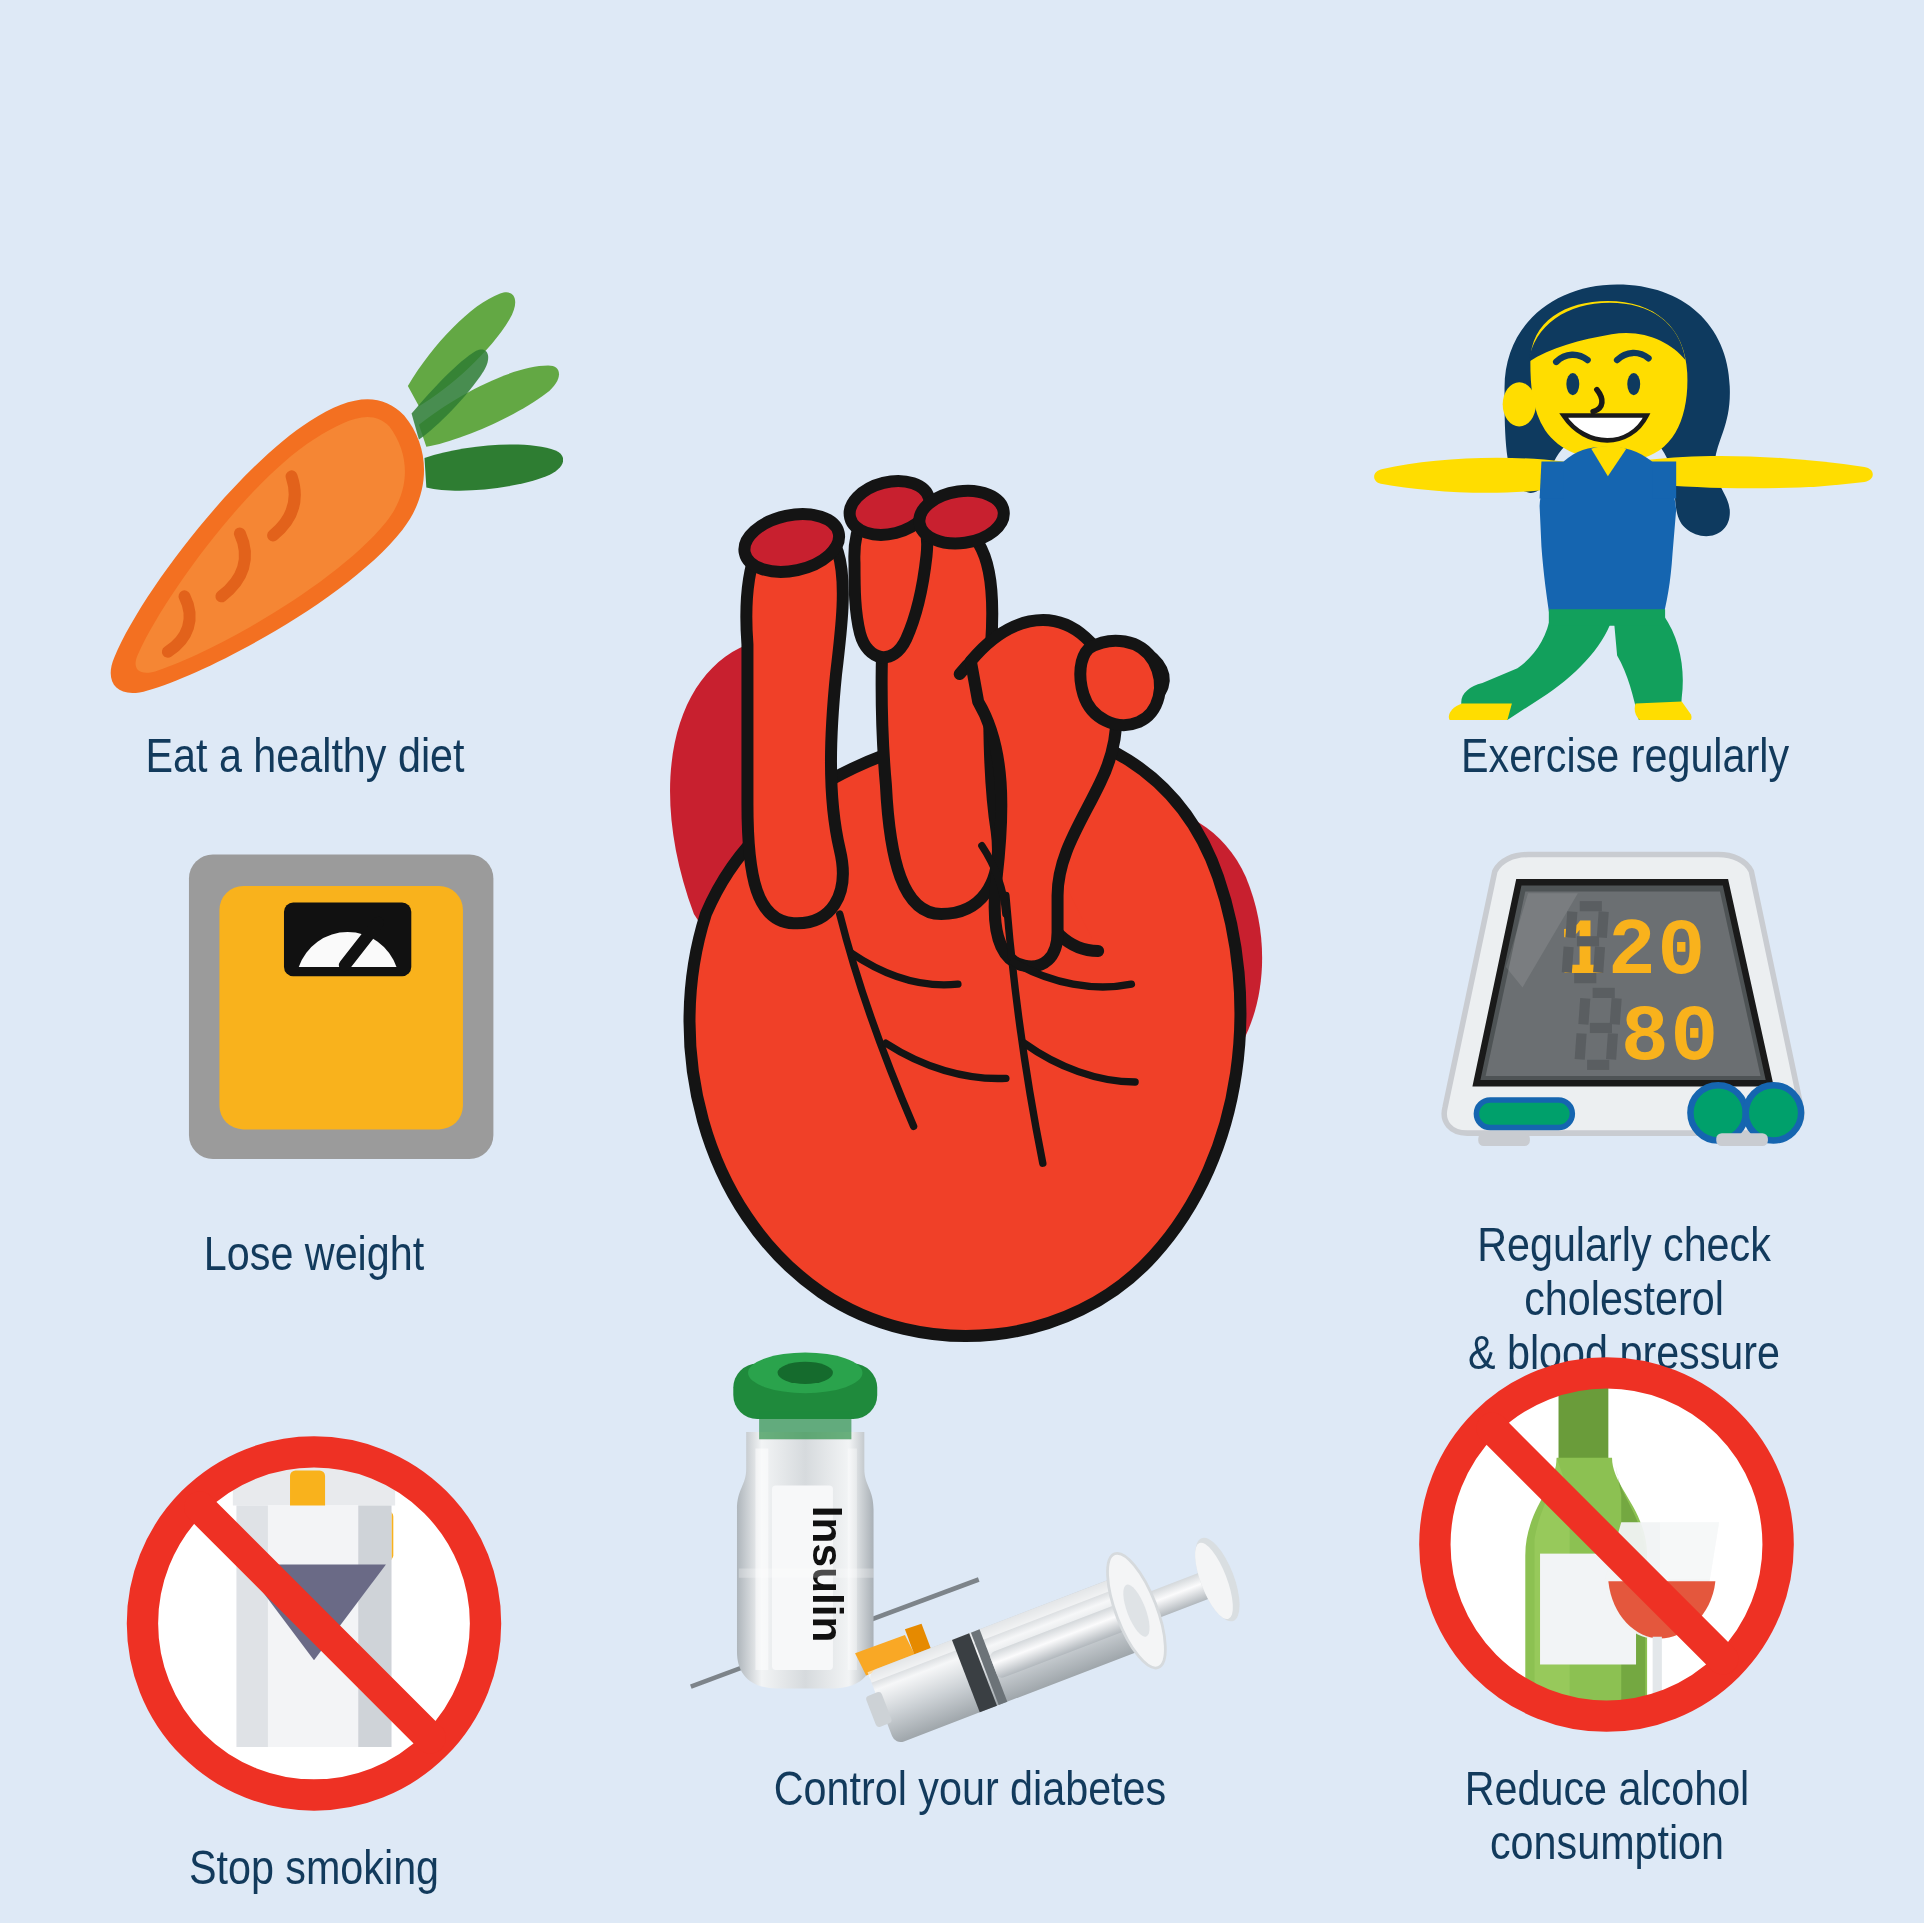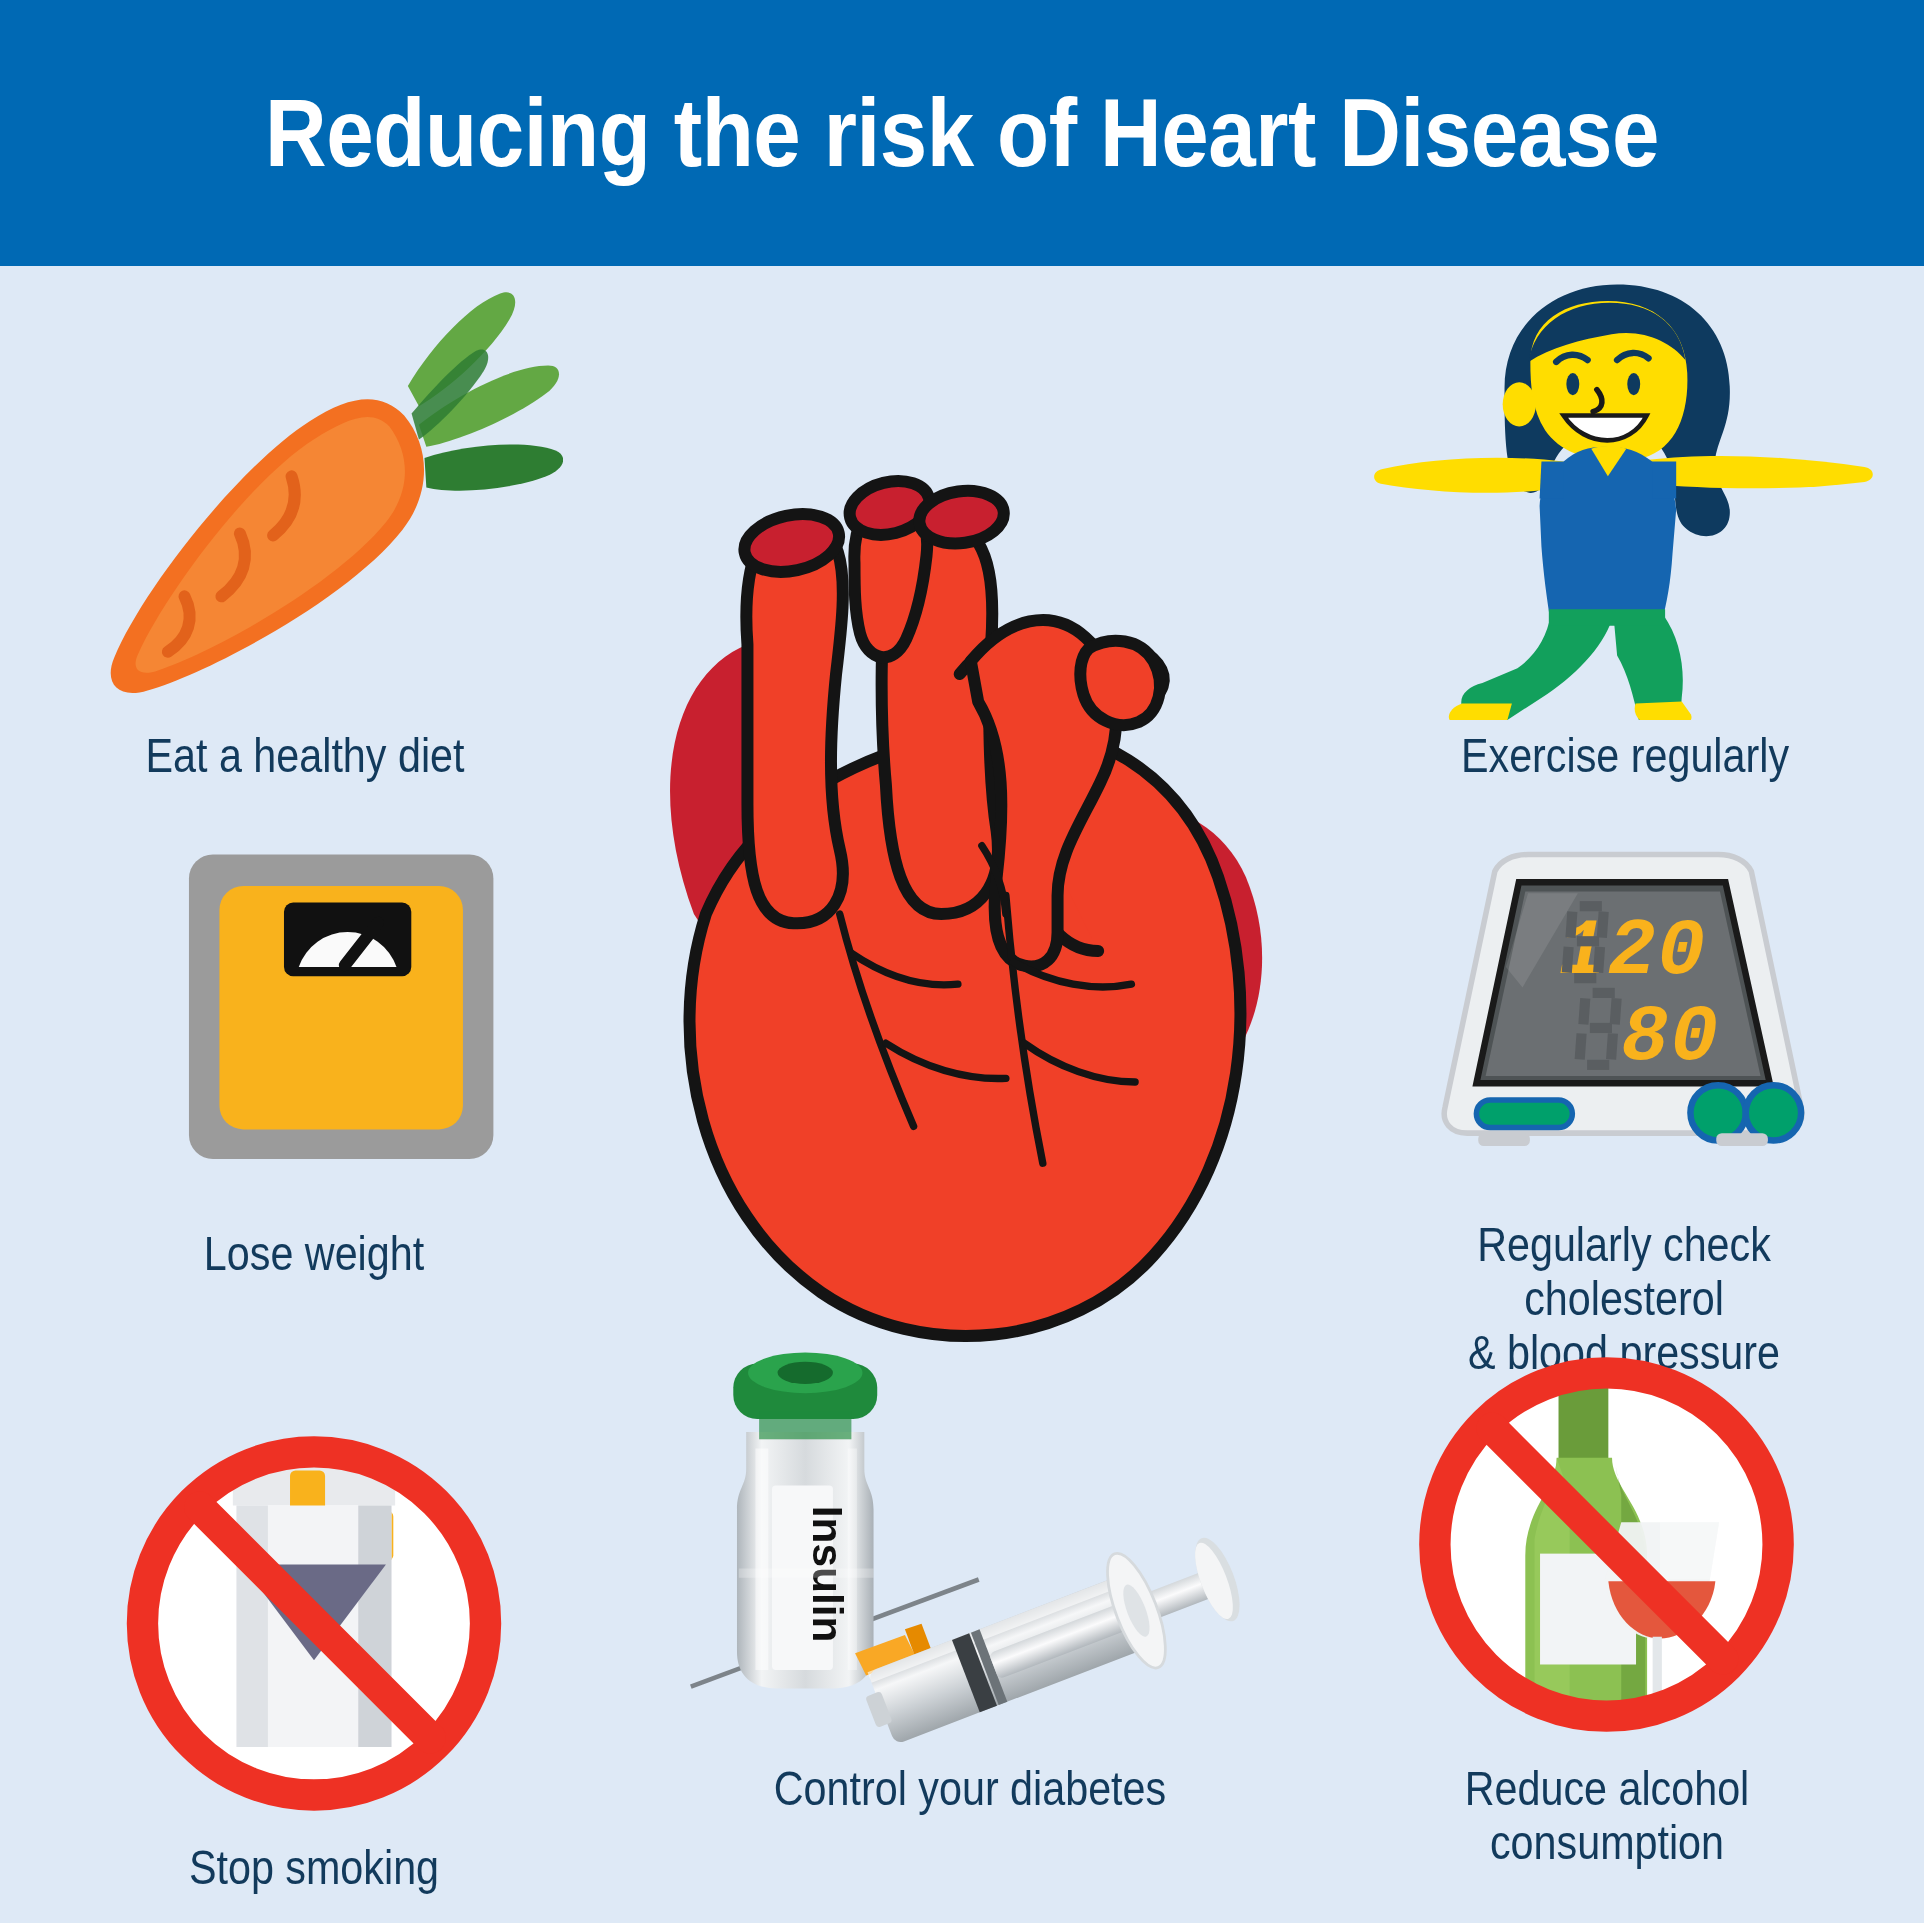"Reducing the risk of Heart" div { html: <div> <div>Reducing the risk of Heart Disease</div> </div> -> none }
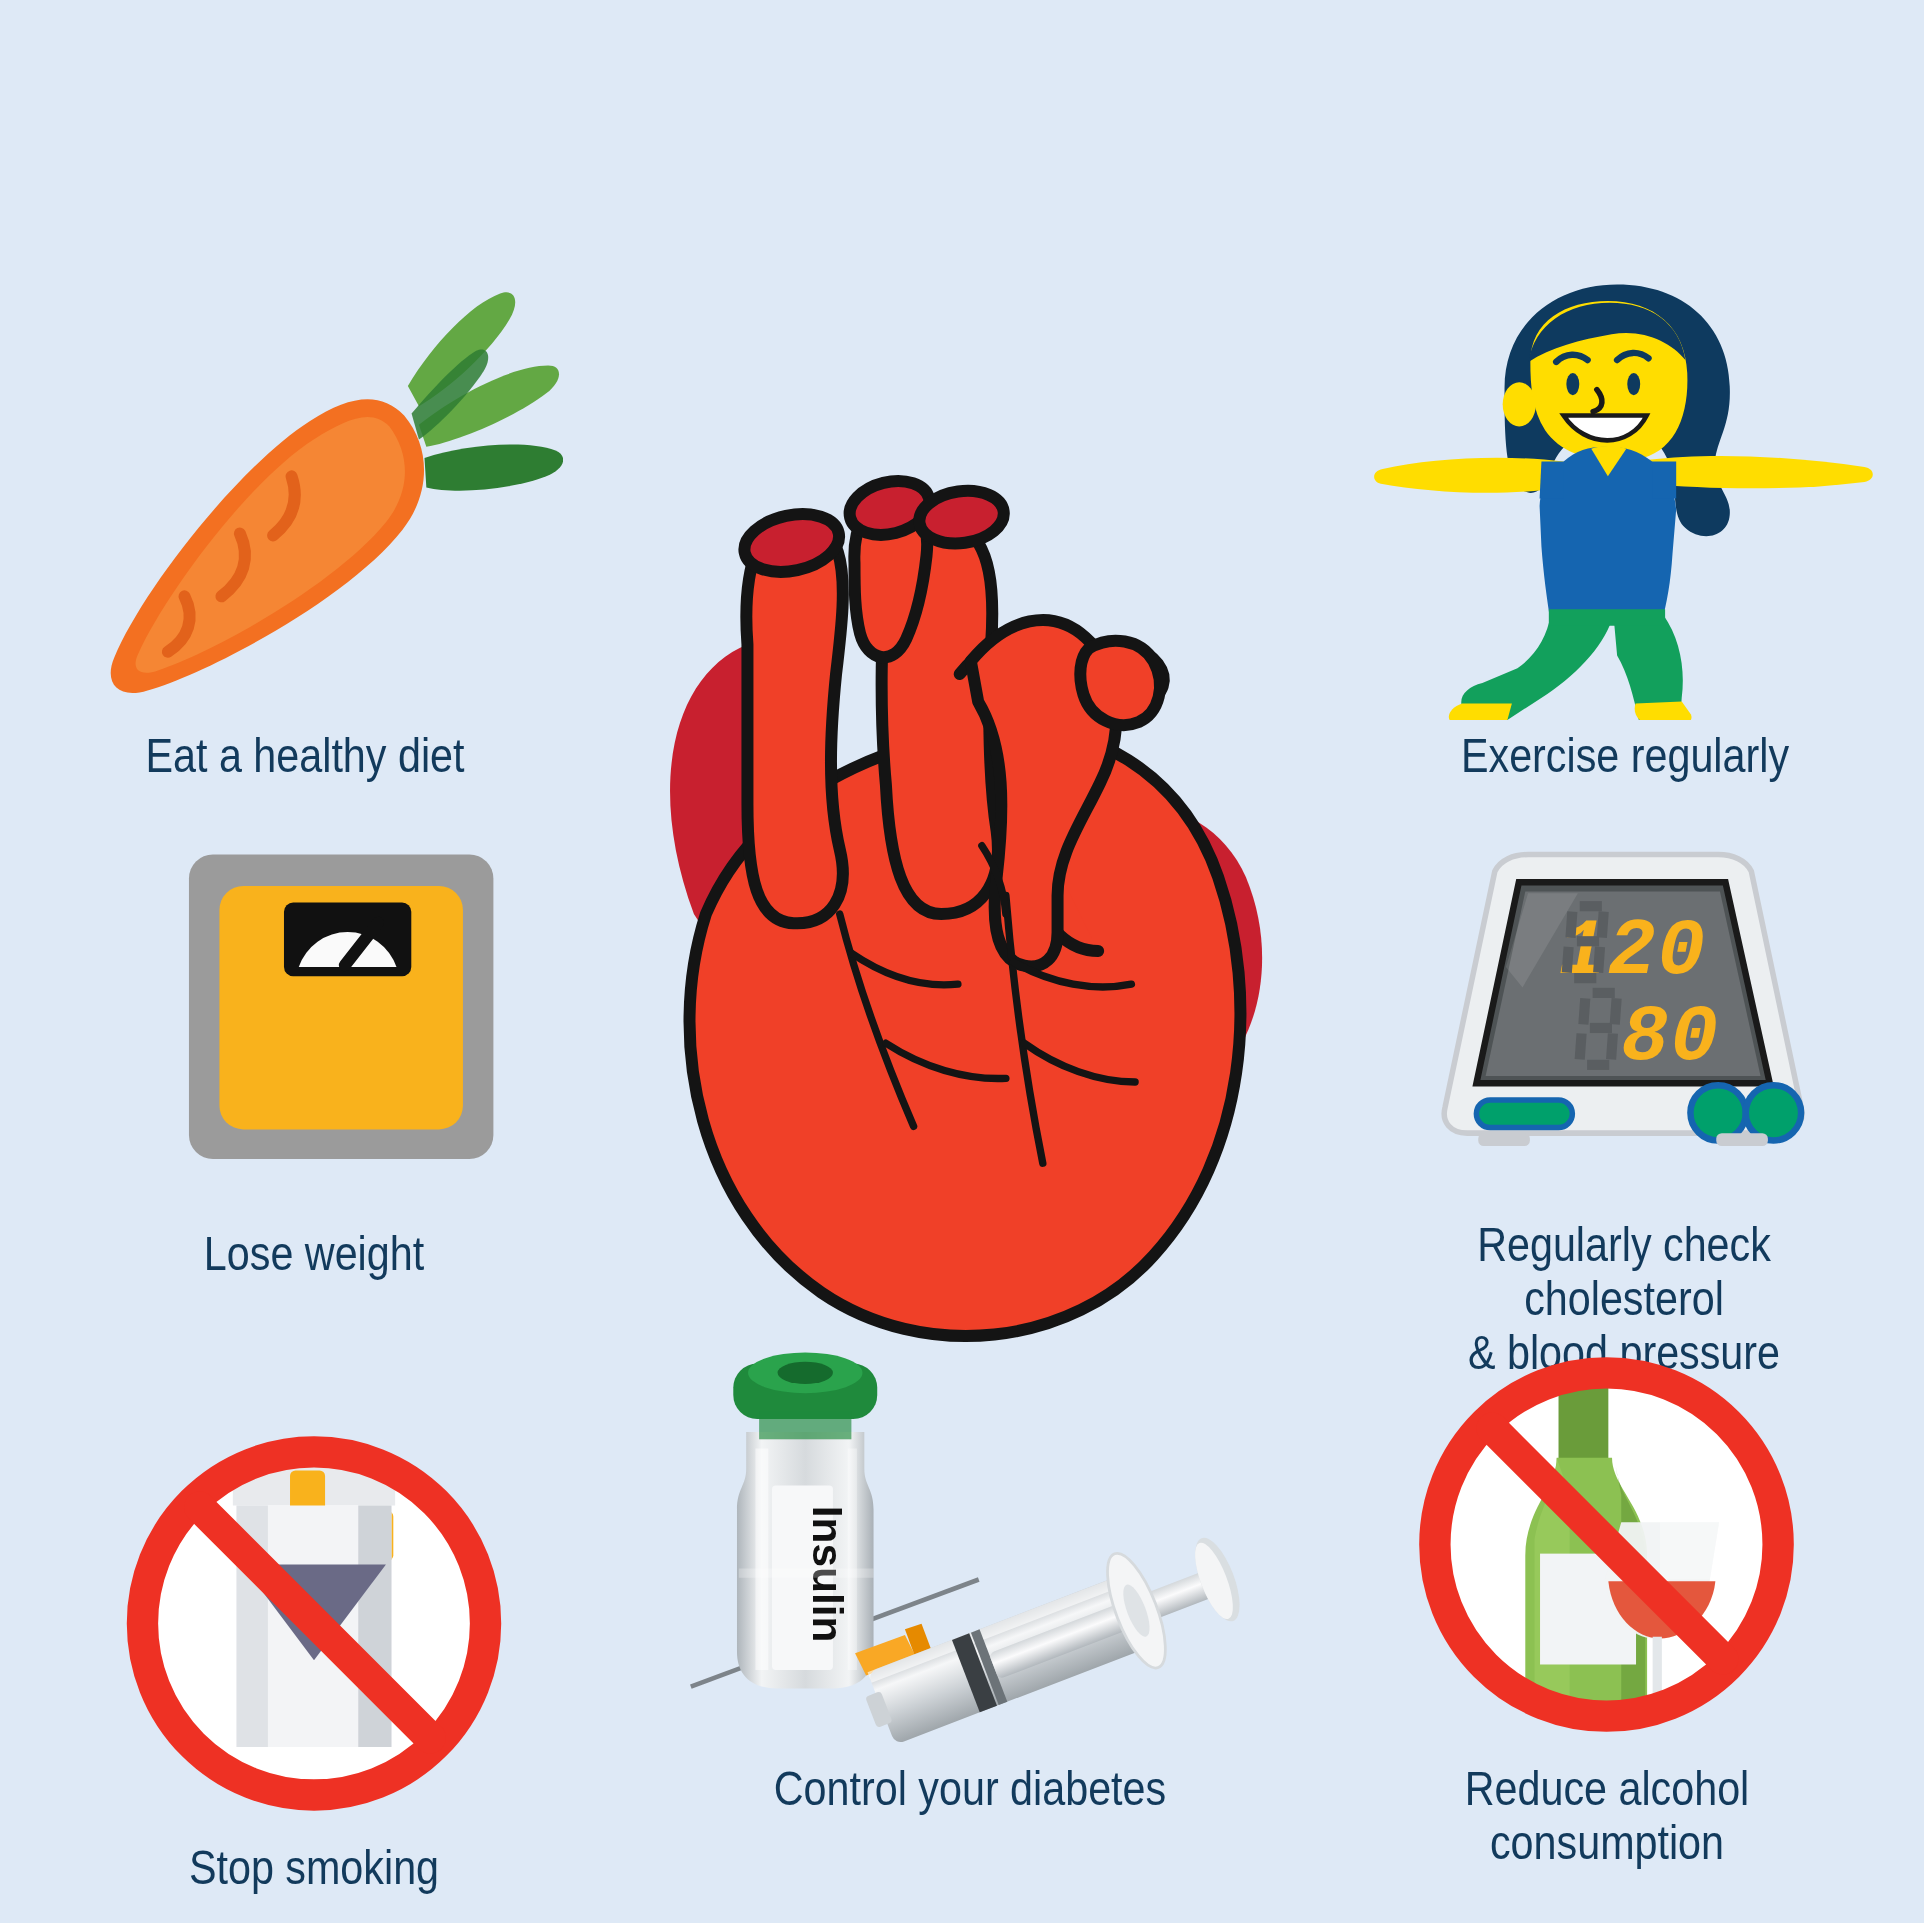"120" #bp-art { font-style: italic -> none }
